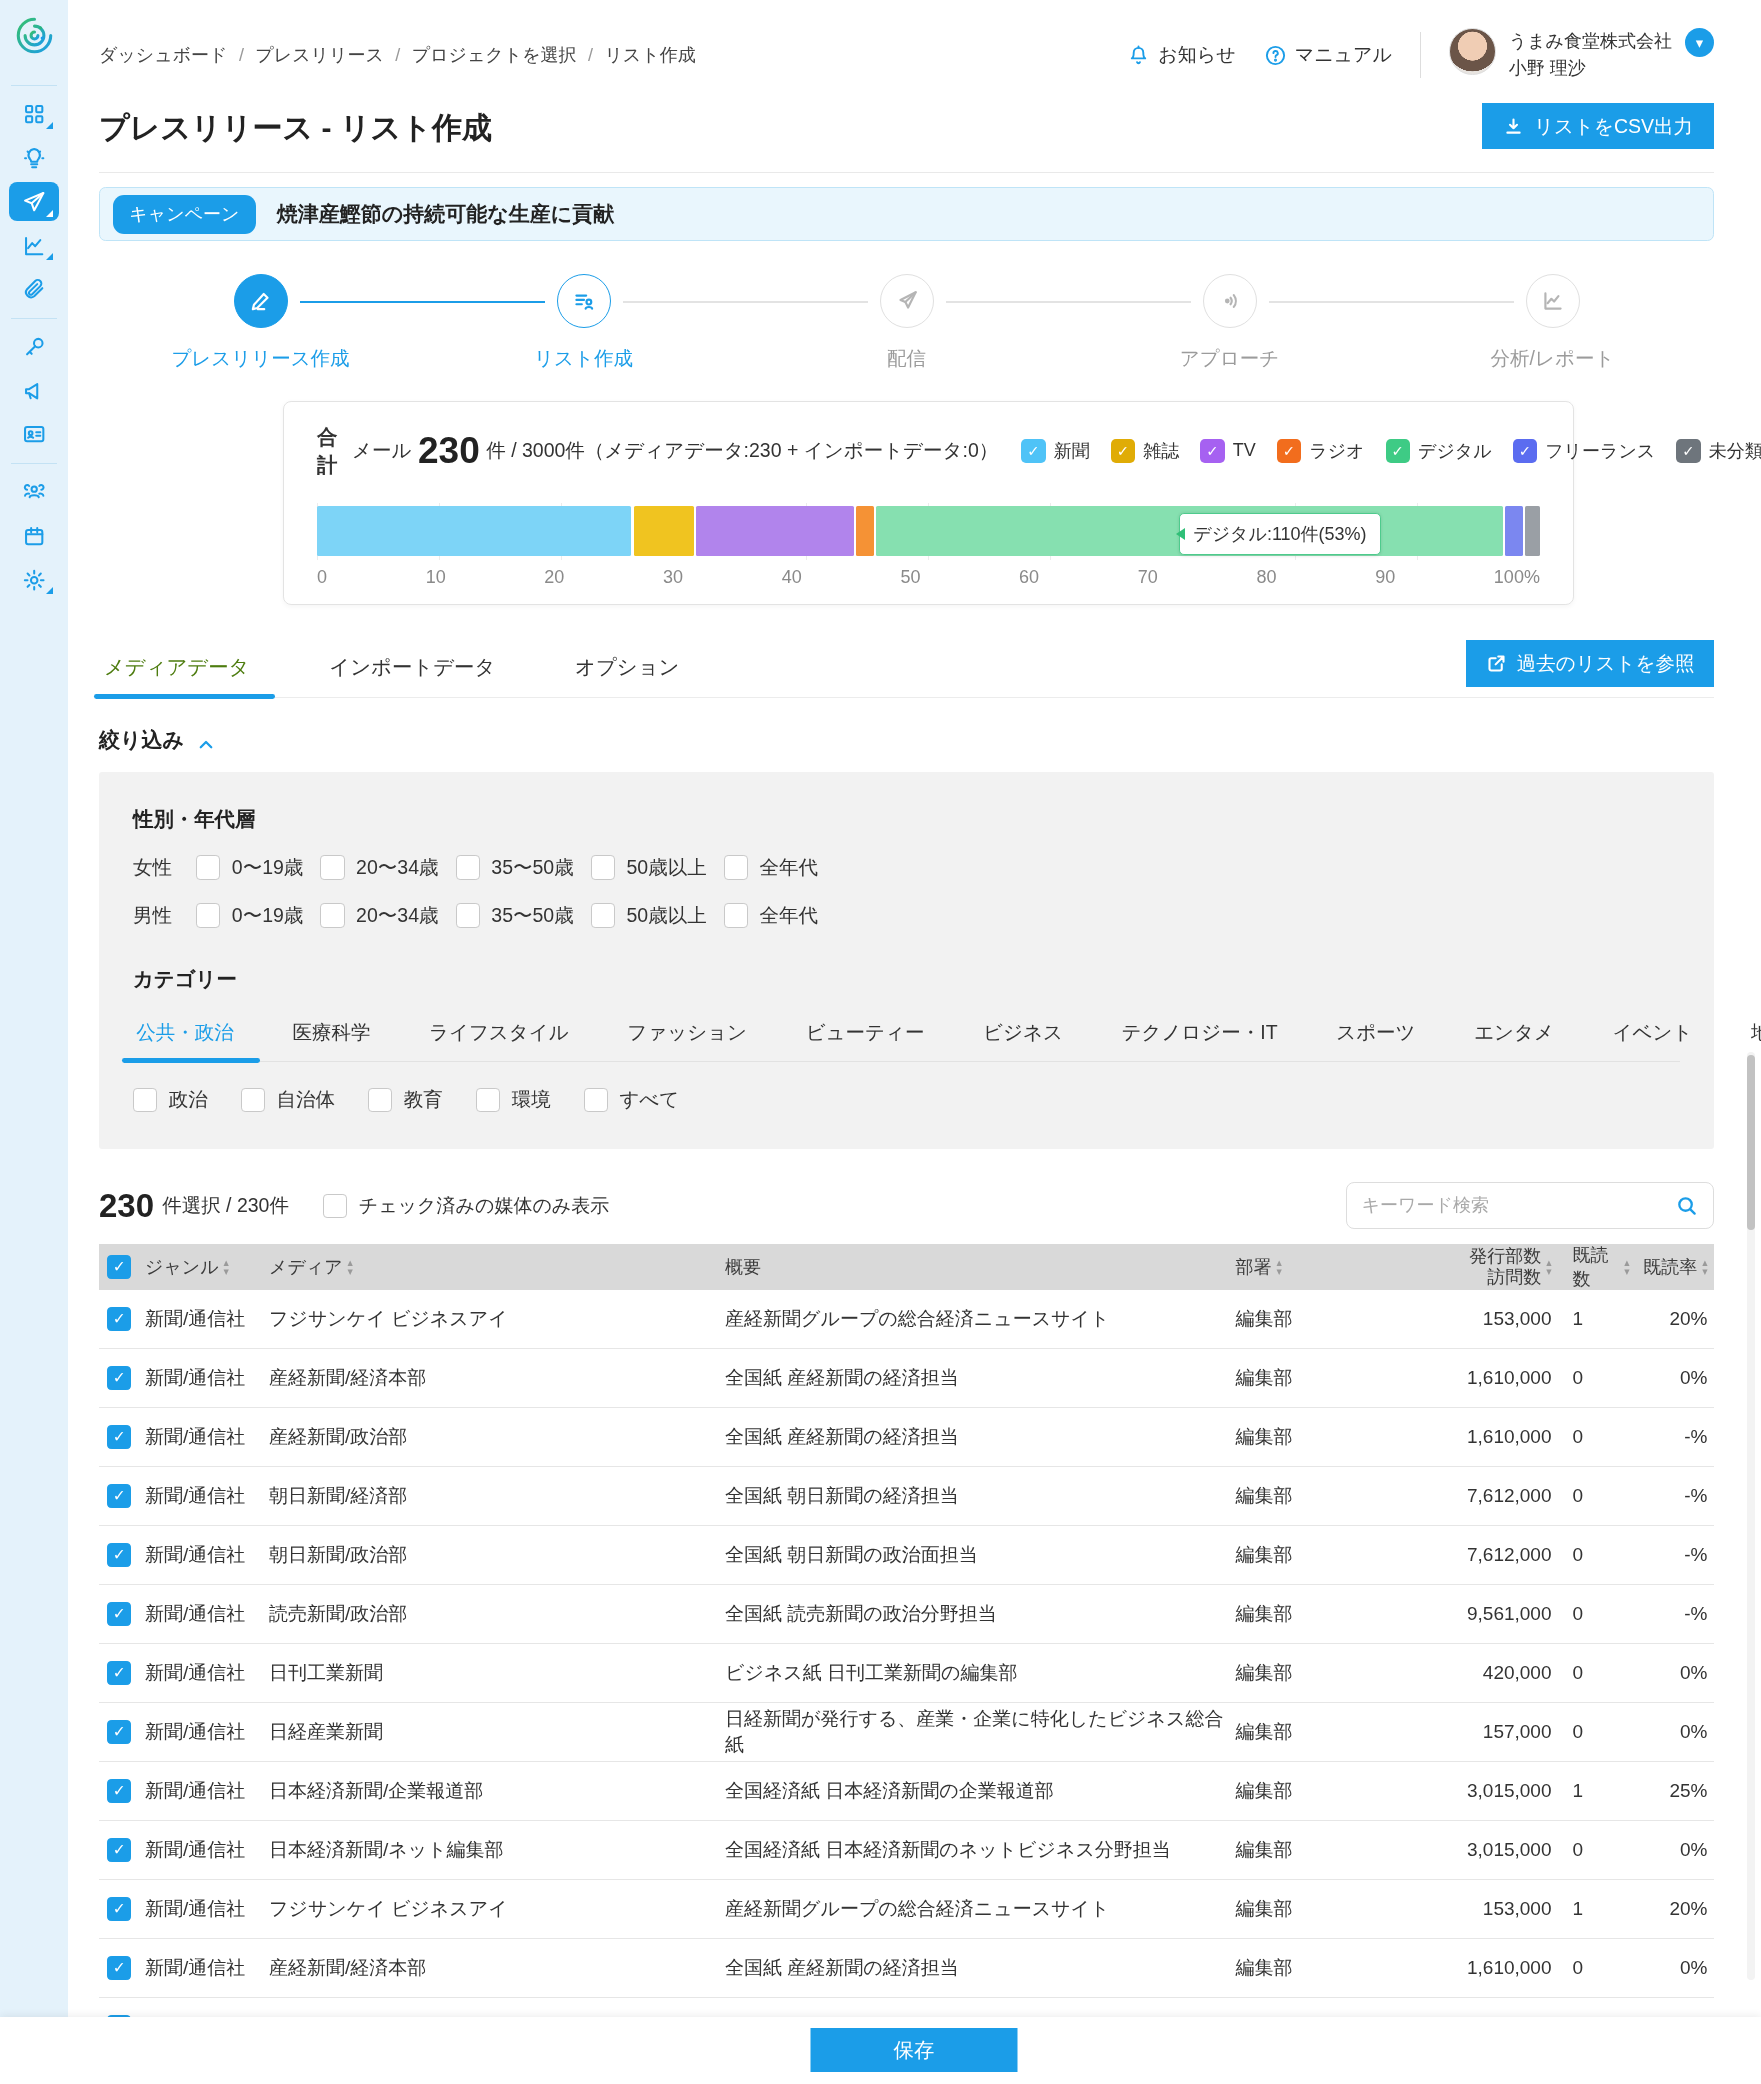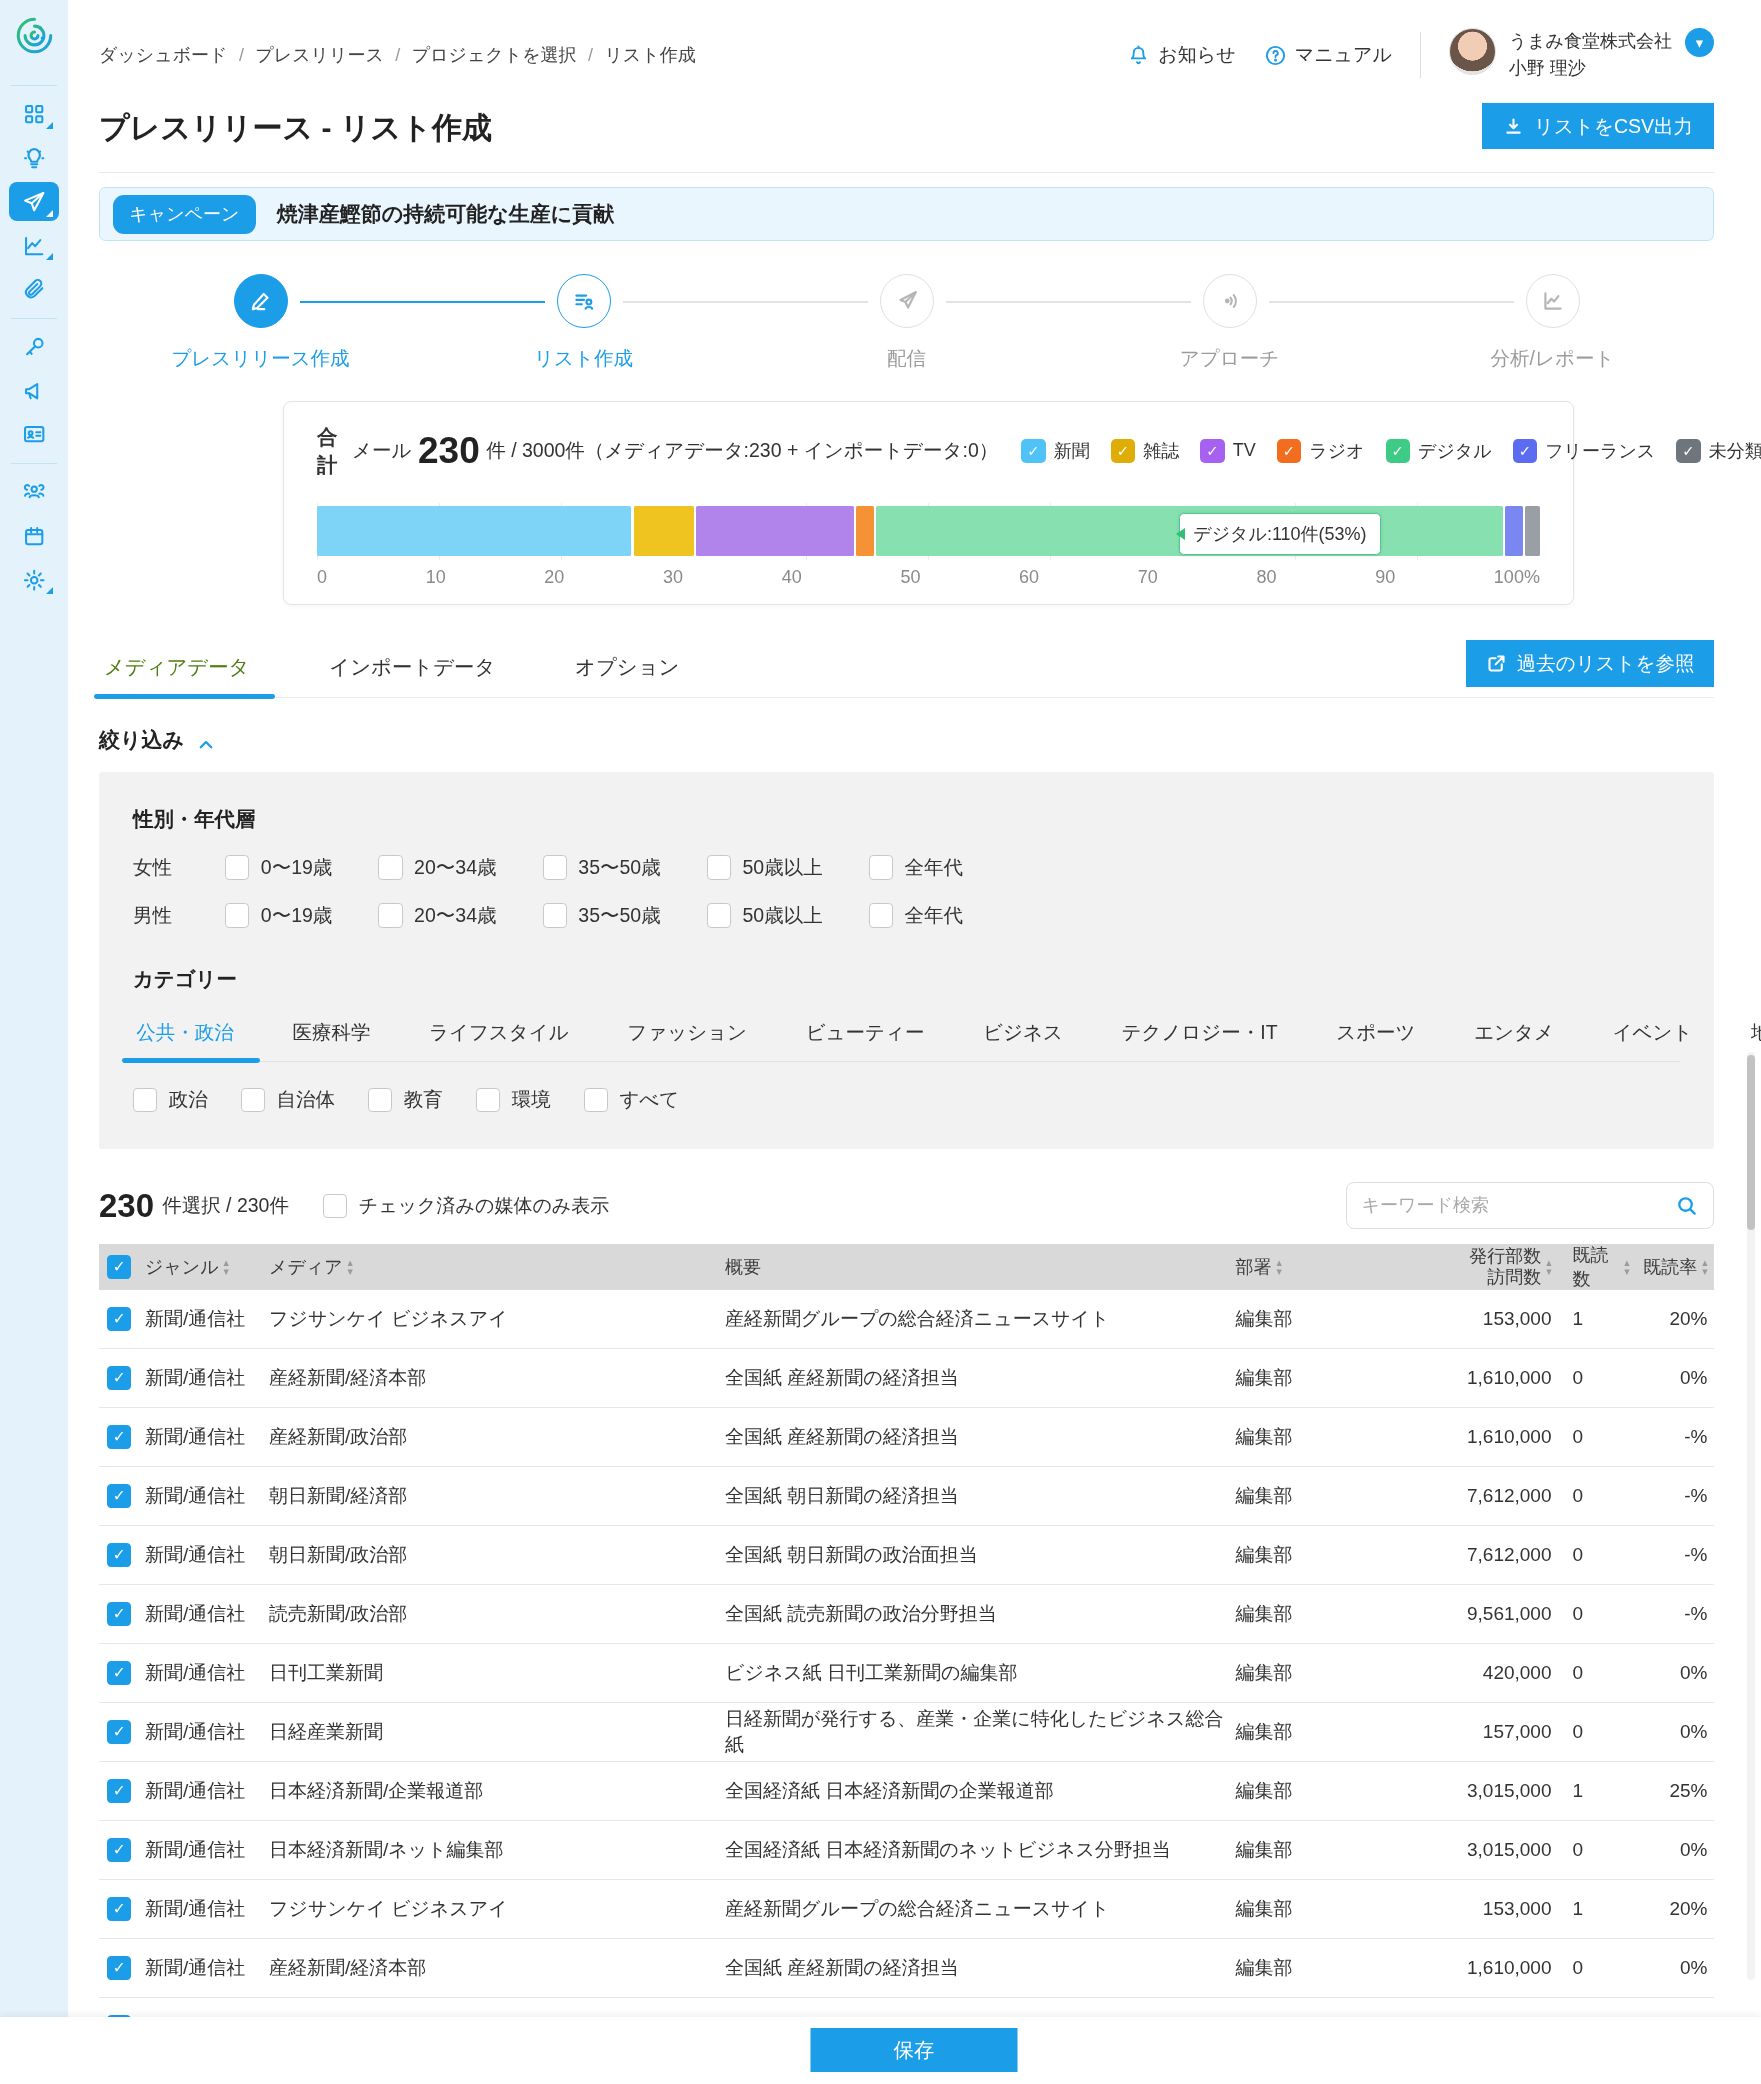"女性" .f-row { gap: 46px -> 17px }
